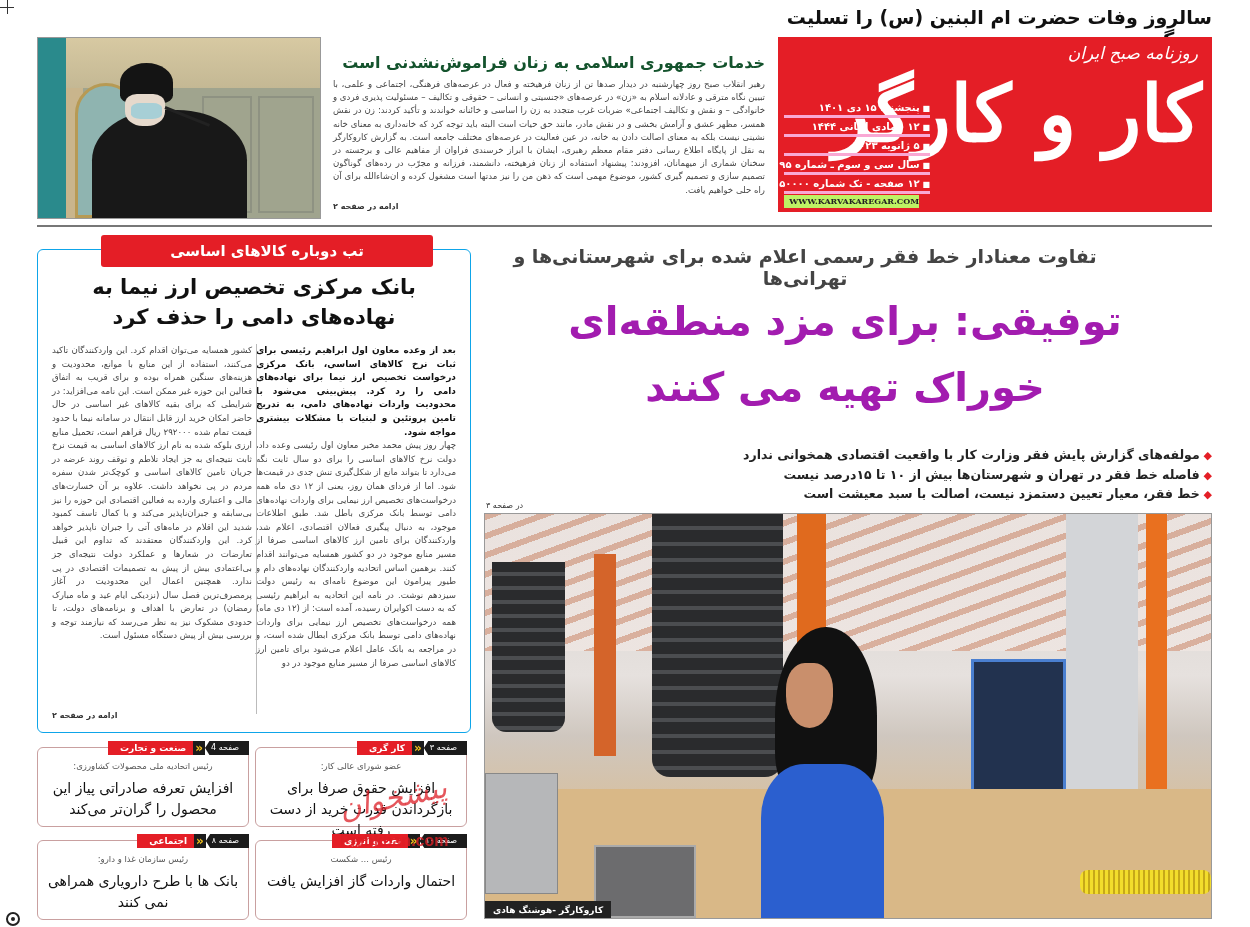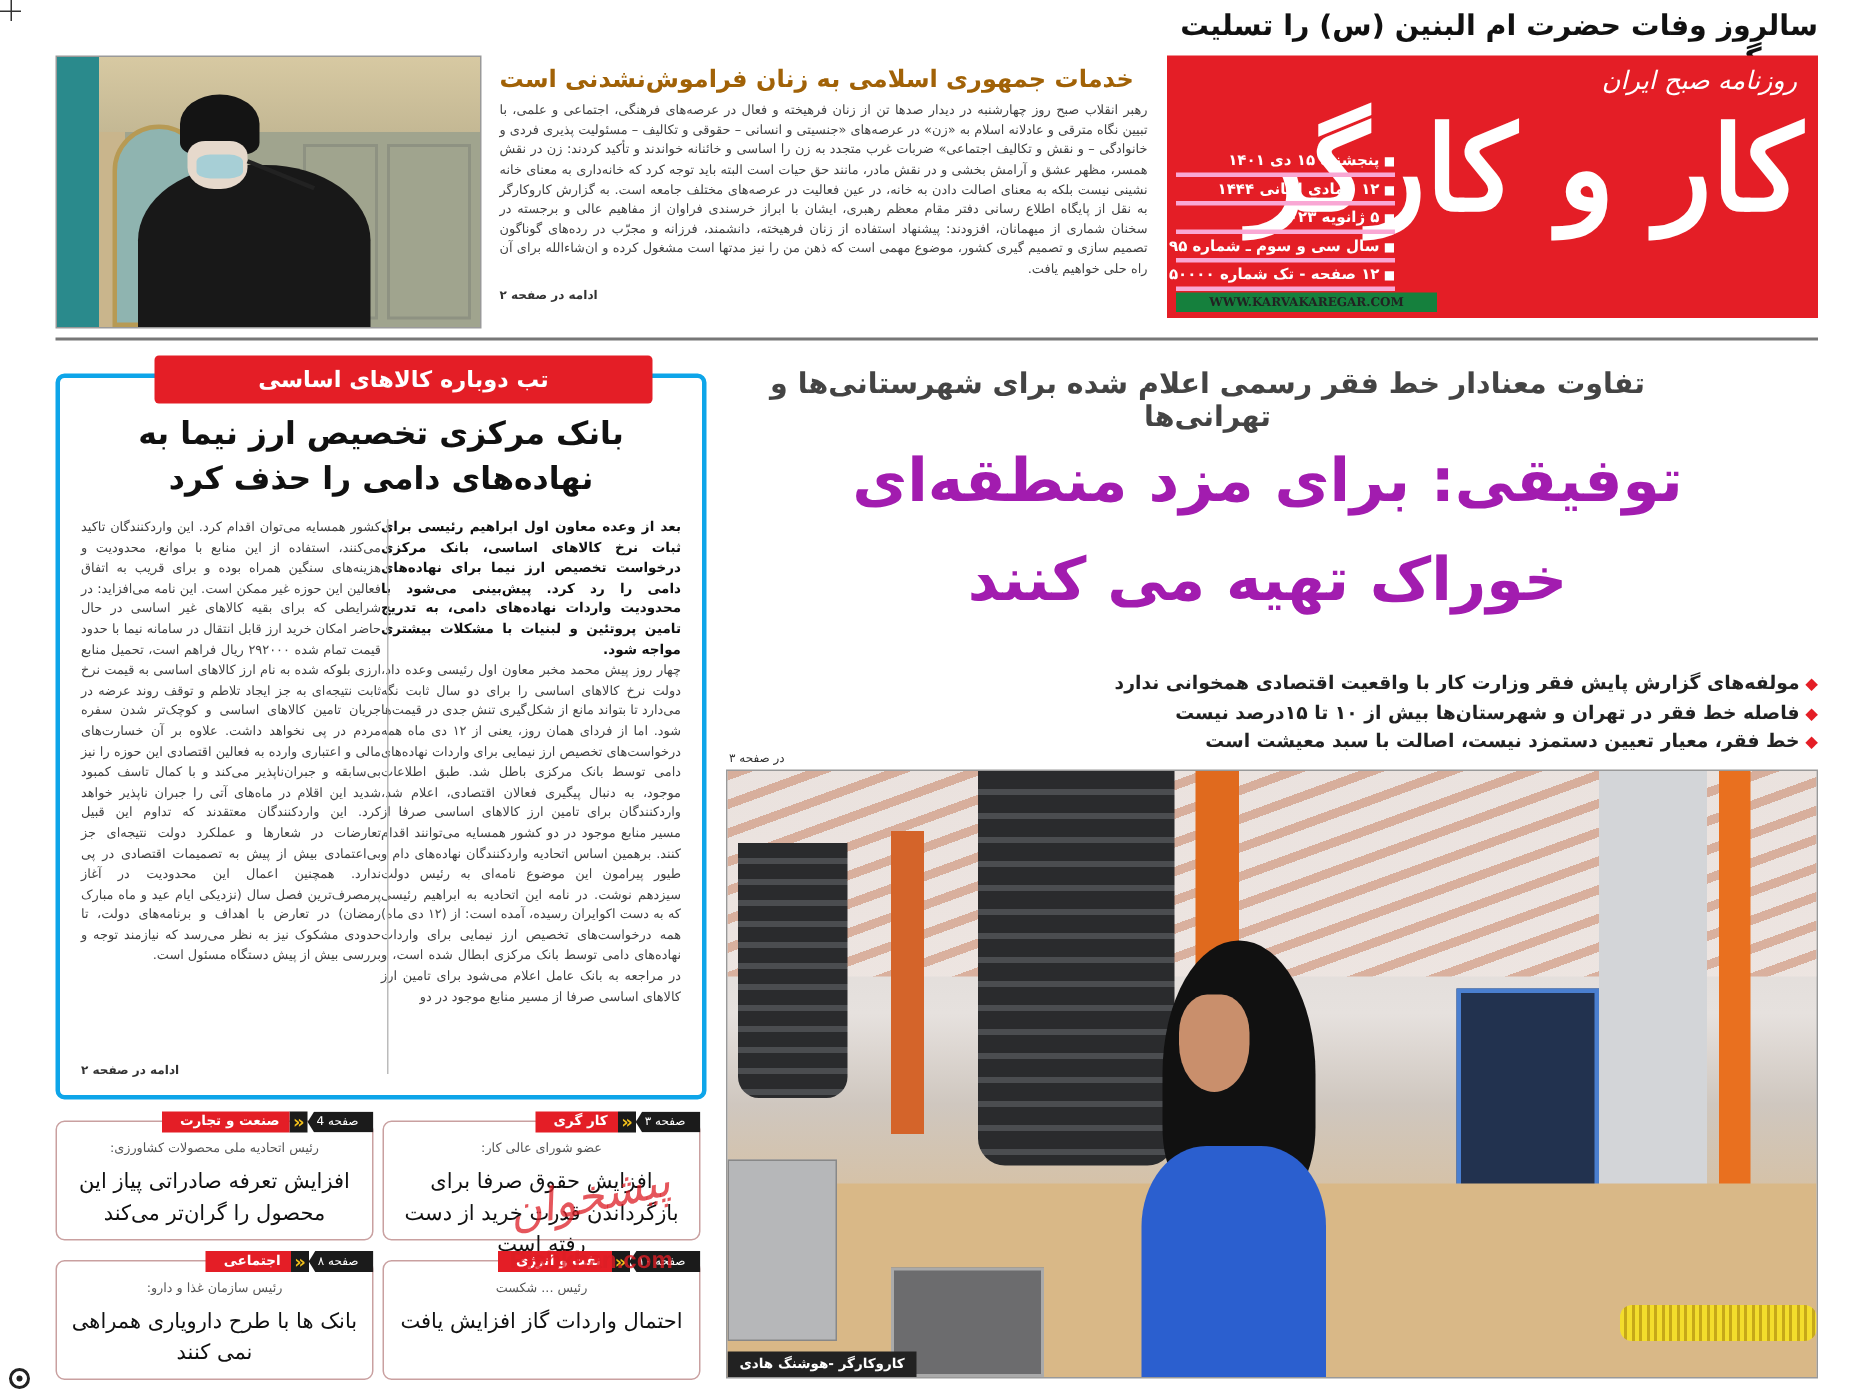"خدمات جمهوری اسلامی به زنان" .lead-top .headline { color: #a16207 -> #14532d; margin-top: 3px -> 13px; text-align: left -> right }
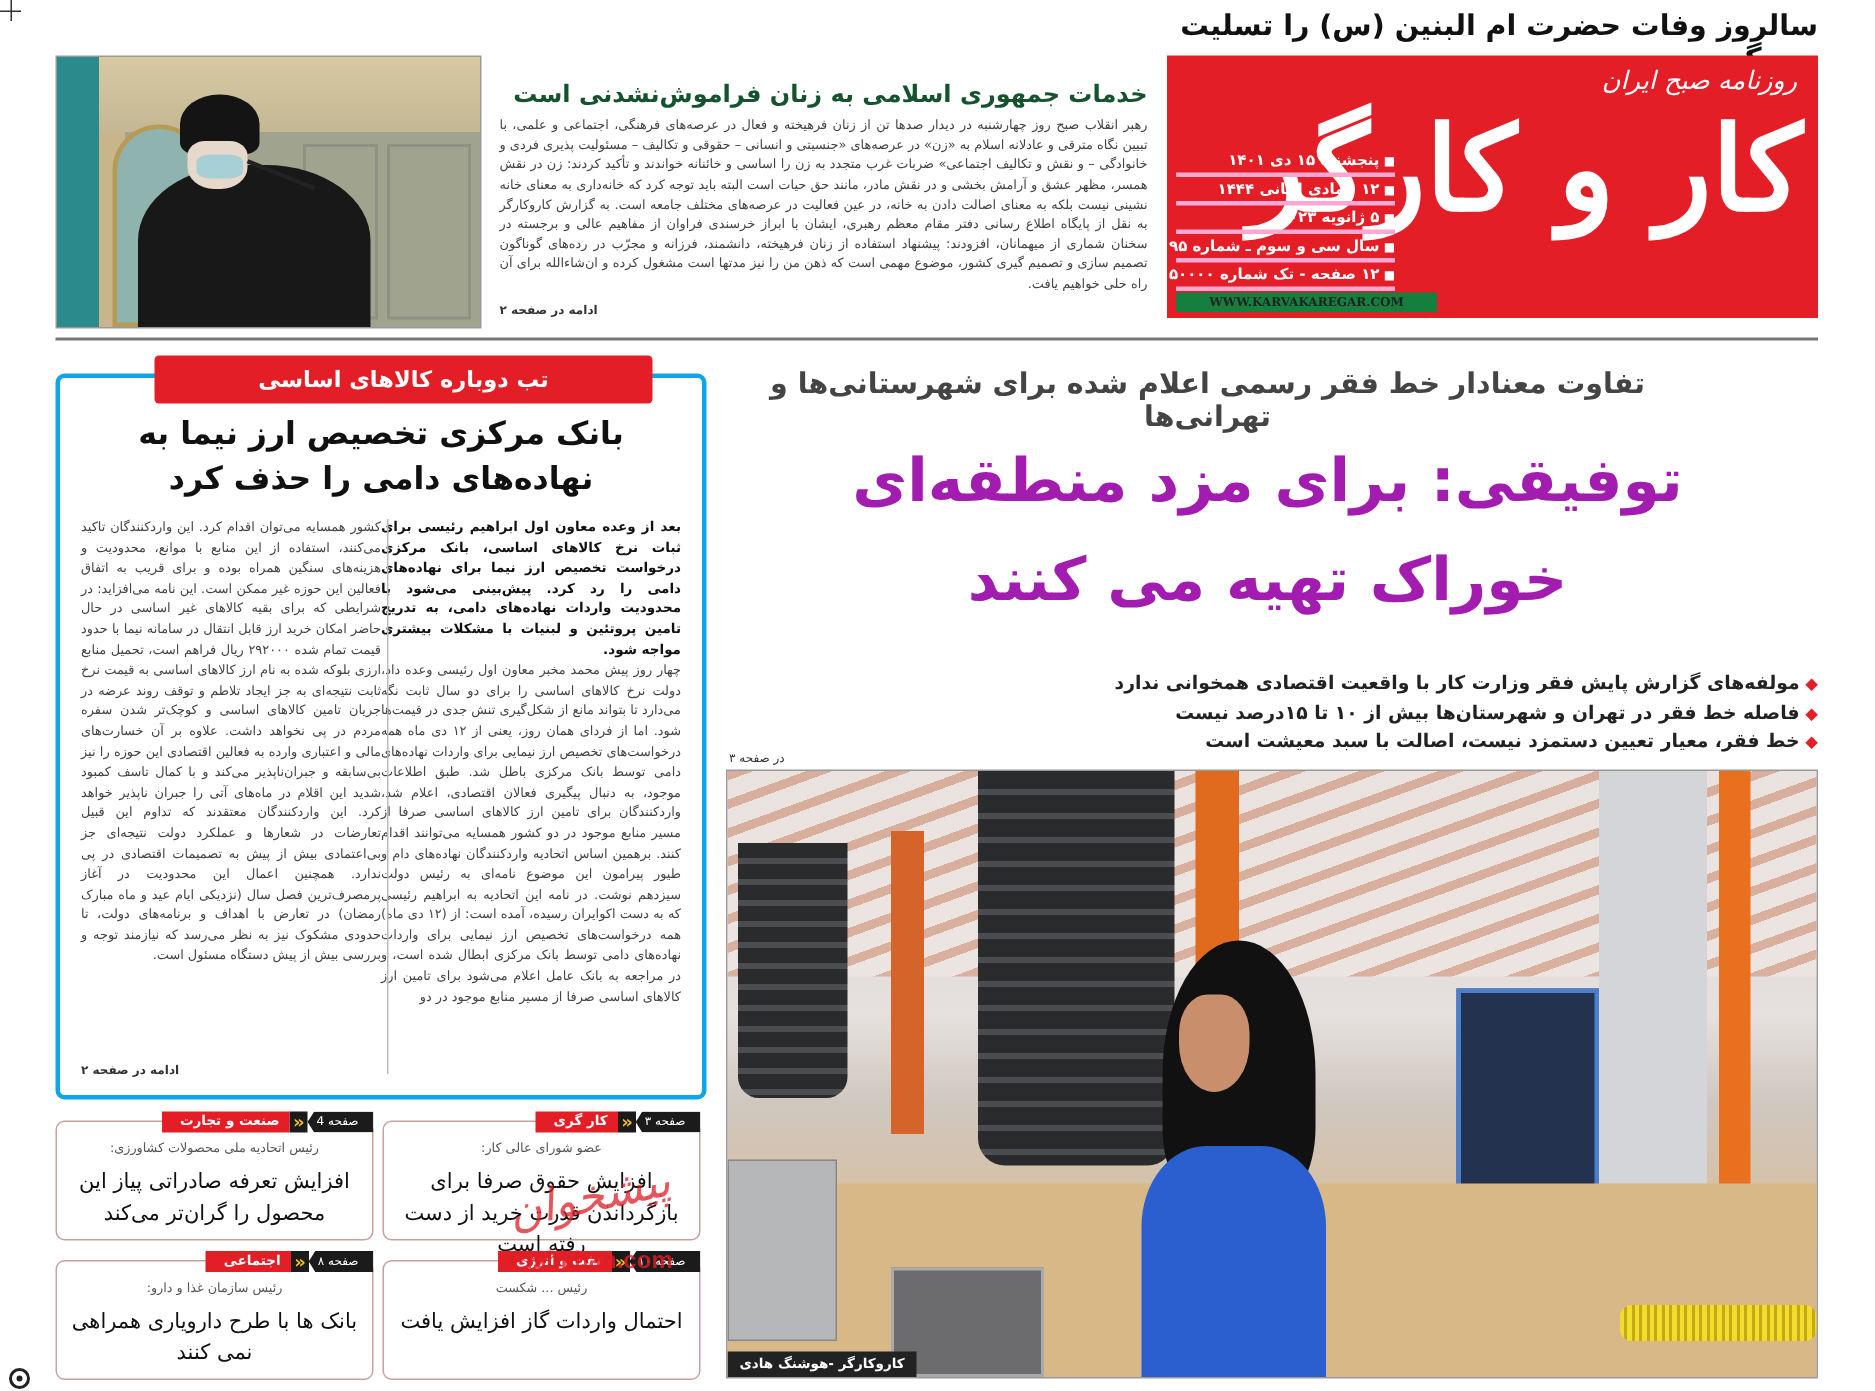"WWW.KARVAKAREGAR.COM" .masthead .url { background: #15803d -> #bef264; text-align: center -> right; width: 174px -> 135px }
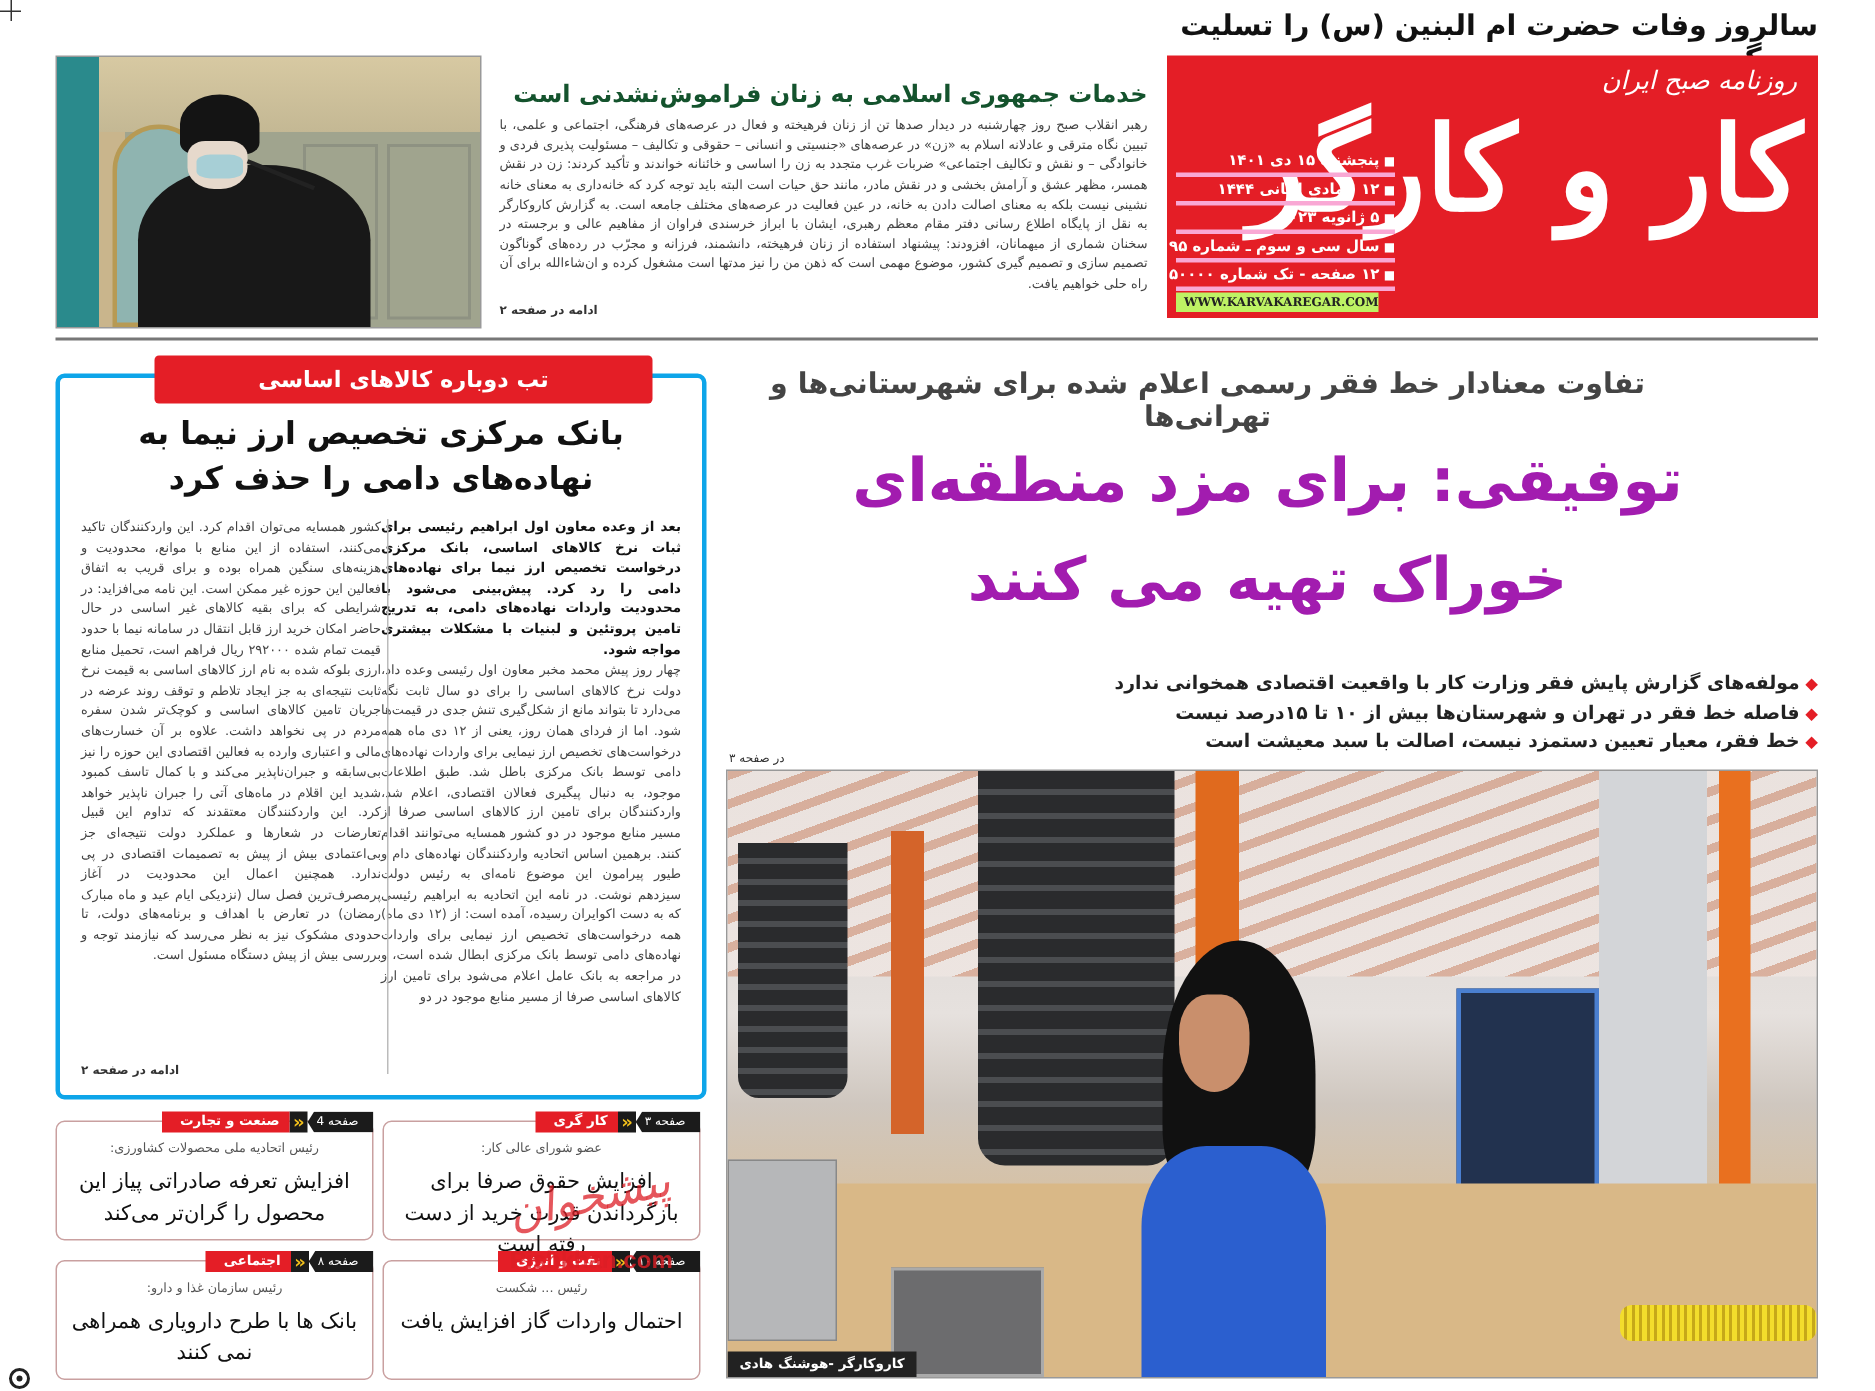"تب دوباره کالاهای اساسی" .left-box { border: 3px solid #0ea5e9 -> 1px solid #0ea5e9 }
